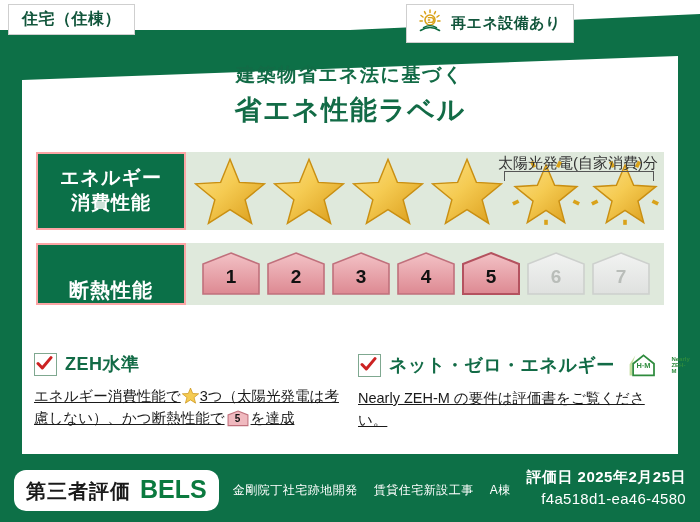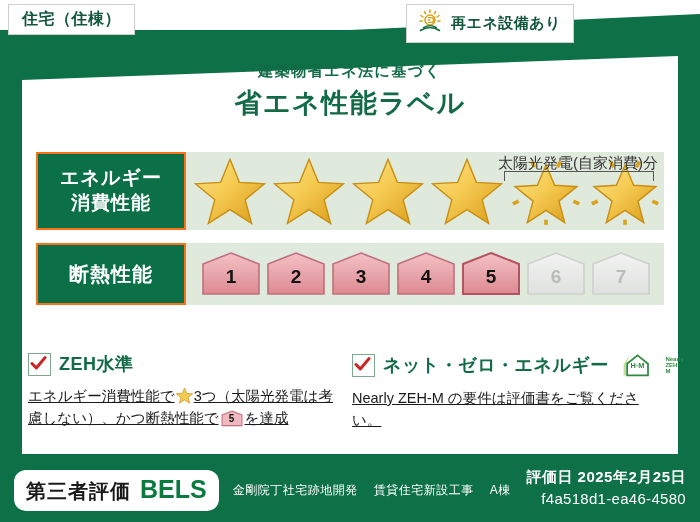"建築物省エネ法に基づく" .title-sub { font-size: 15px -> 19px }
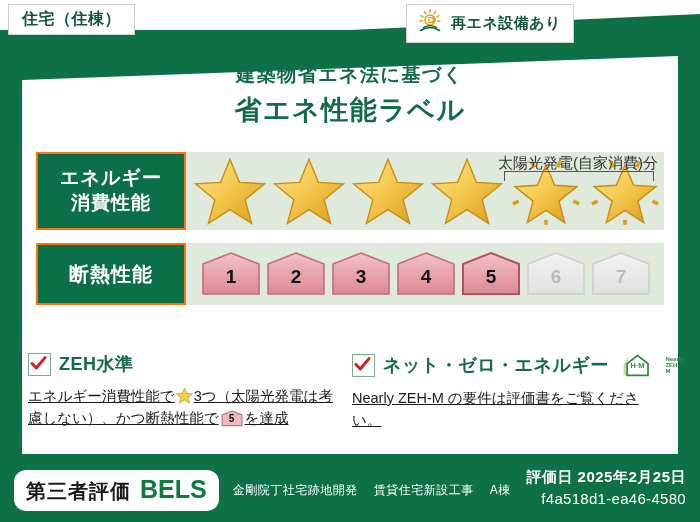"エネルギー" .perf-key { border: 2px solid #f97316 -> 2px solid #fca5a5 }
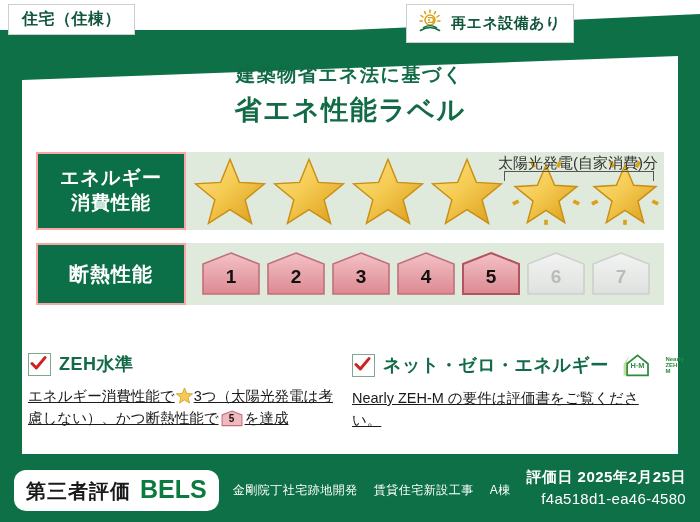"断熱性能" .row-insul .perf-key { justify-content: none -> flex-end }
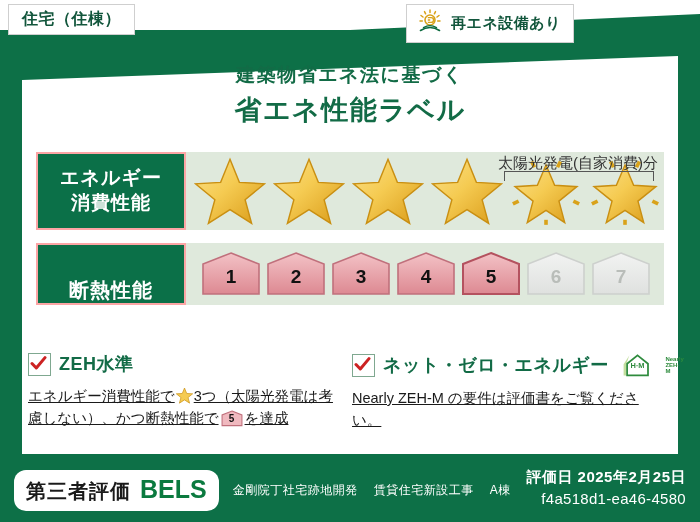"ZEH水準" .cols { left: 28px -> 34px }
